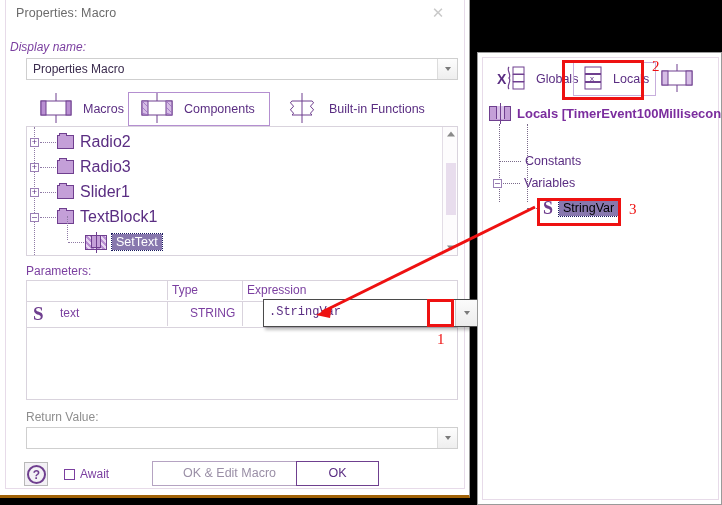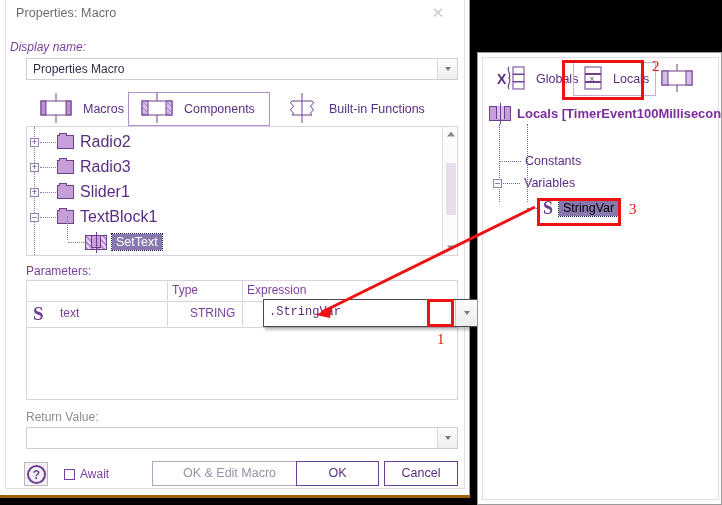"Cancel" div.btn { html: <div>Cancel</div> -> none }
